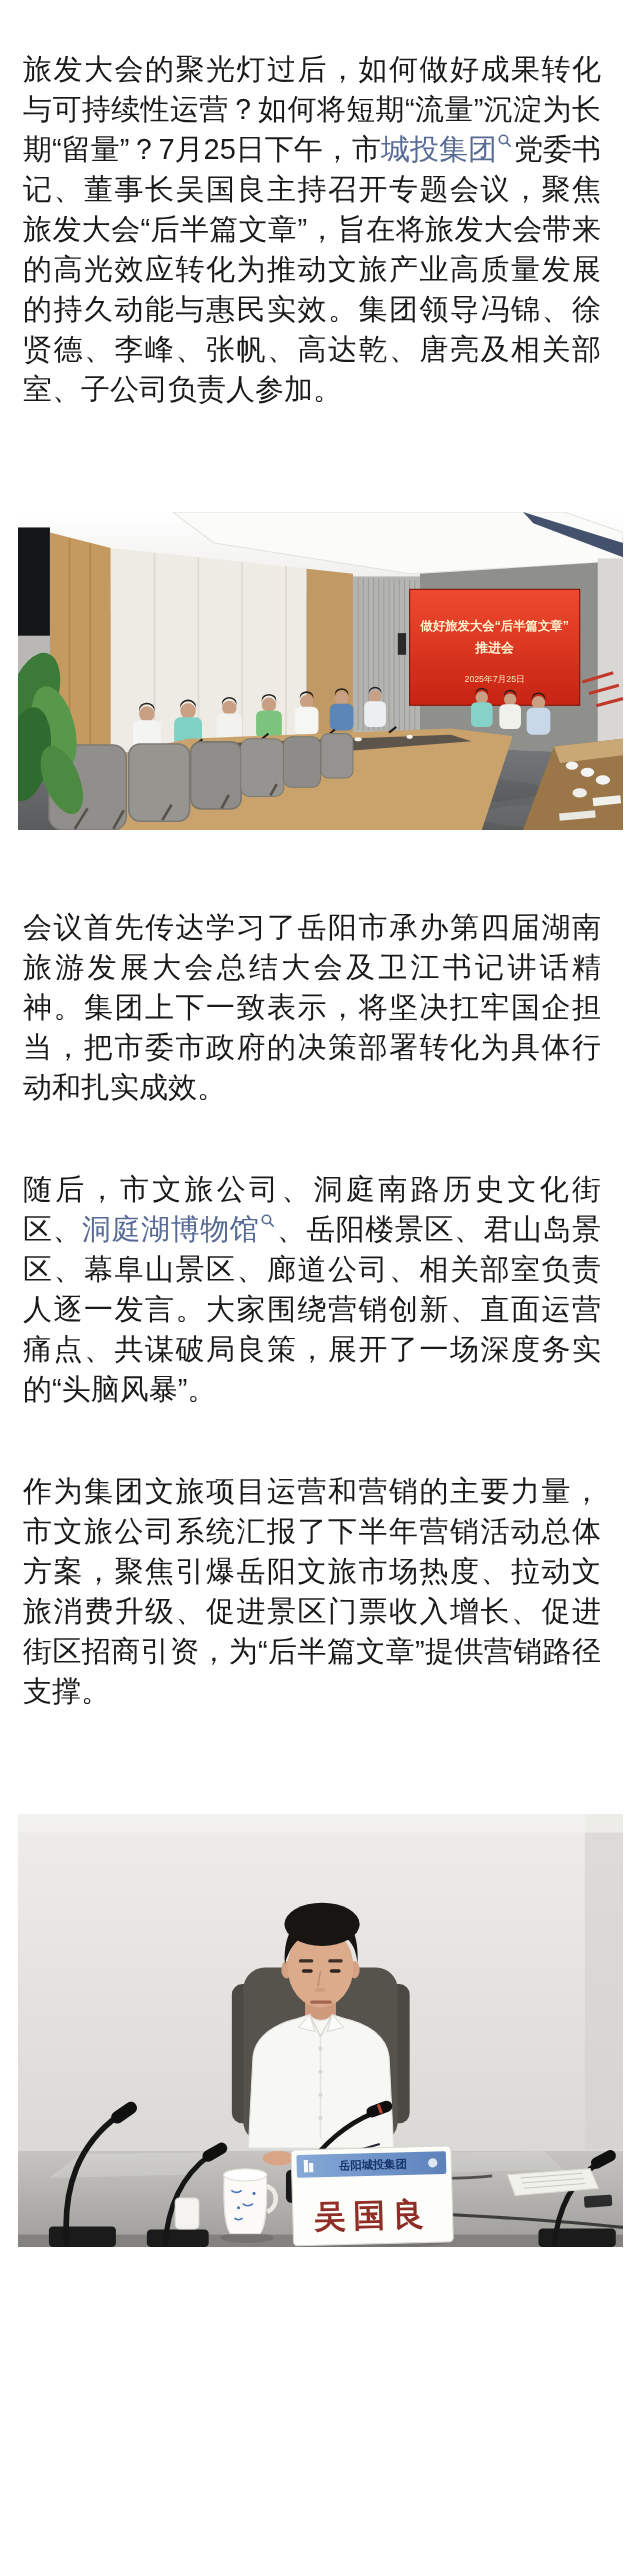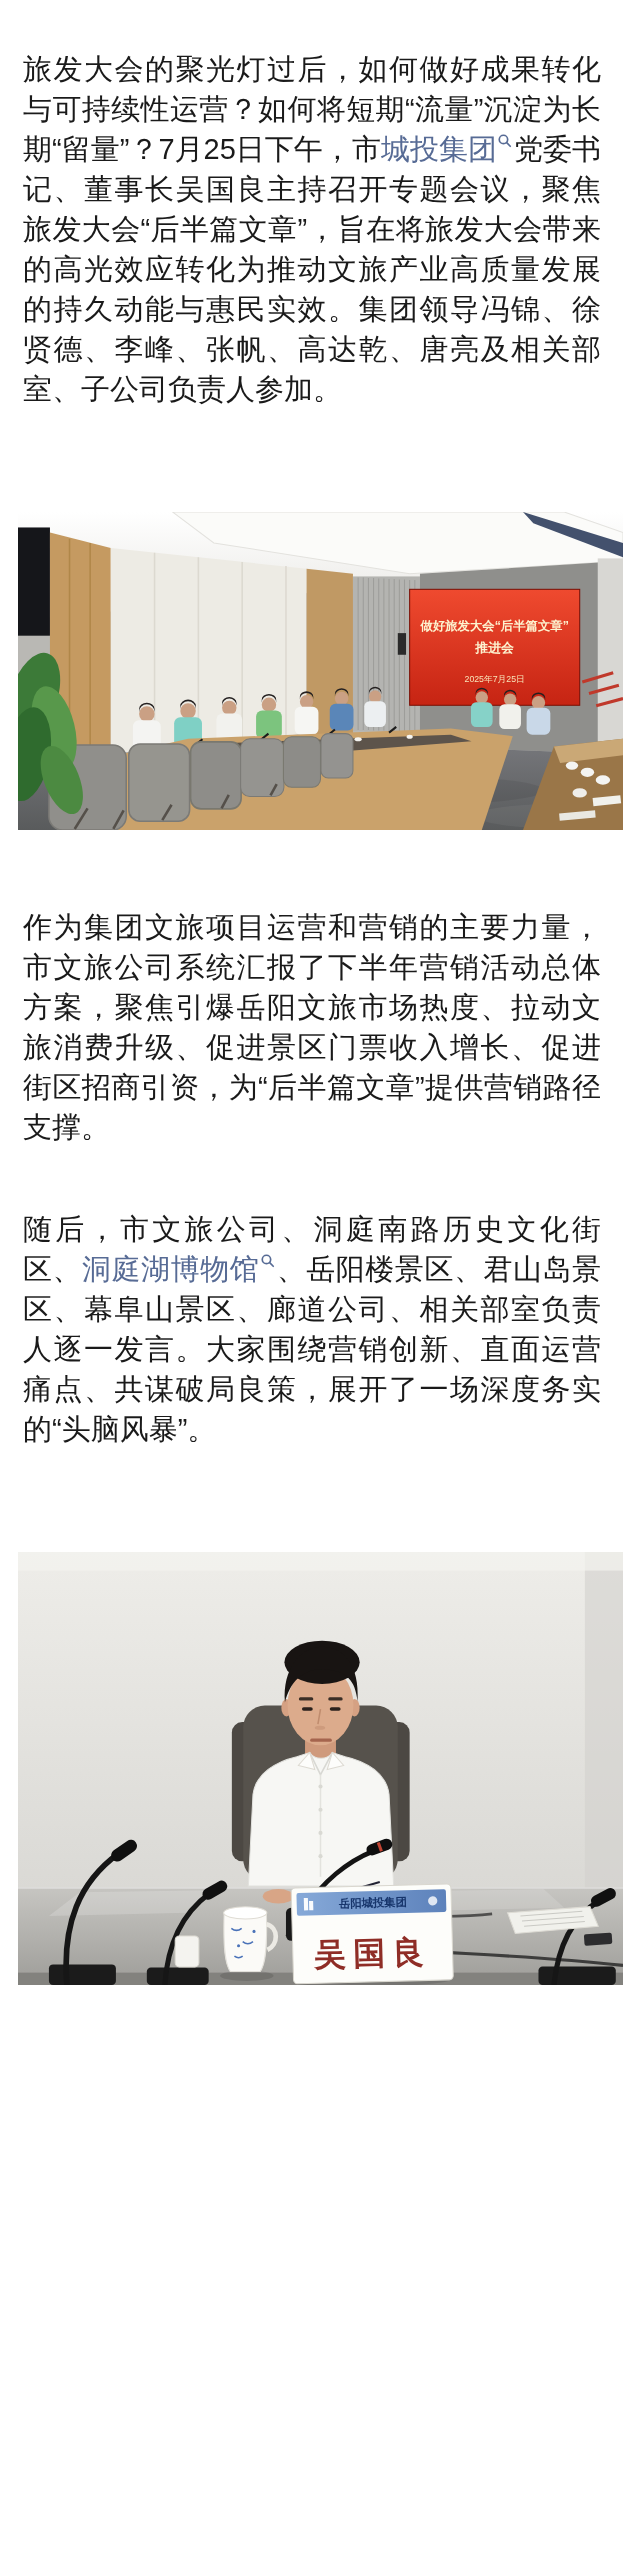"会议首先传达学习了岳阳市承办第四届湖南旅游发展大会总结大会及卫江书记讲话精神。集" p { html: none -> <p><span>会议首先传达学习了岳阳市承办第四届湖南旅游发展大会总结大会及卫江书记讲话精神。集团上下一致表示，将坚决扛牢国企担当，把市委市政府的决策部署转化为具体行动和扎实成效。</span></p> }
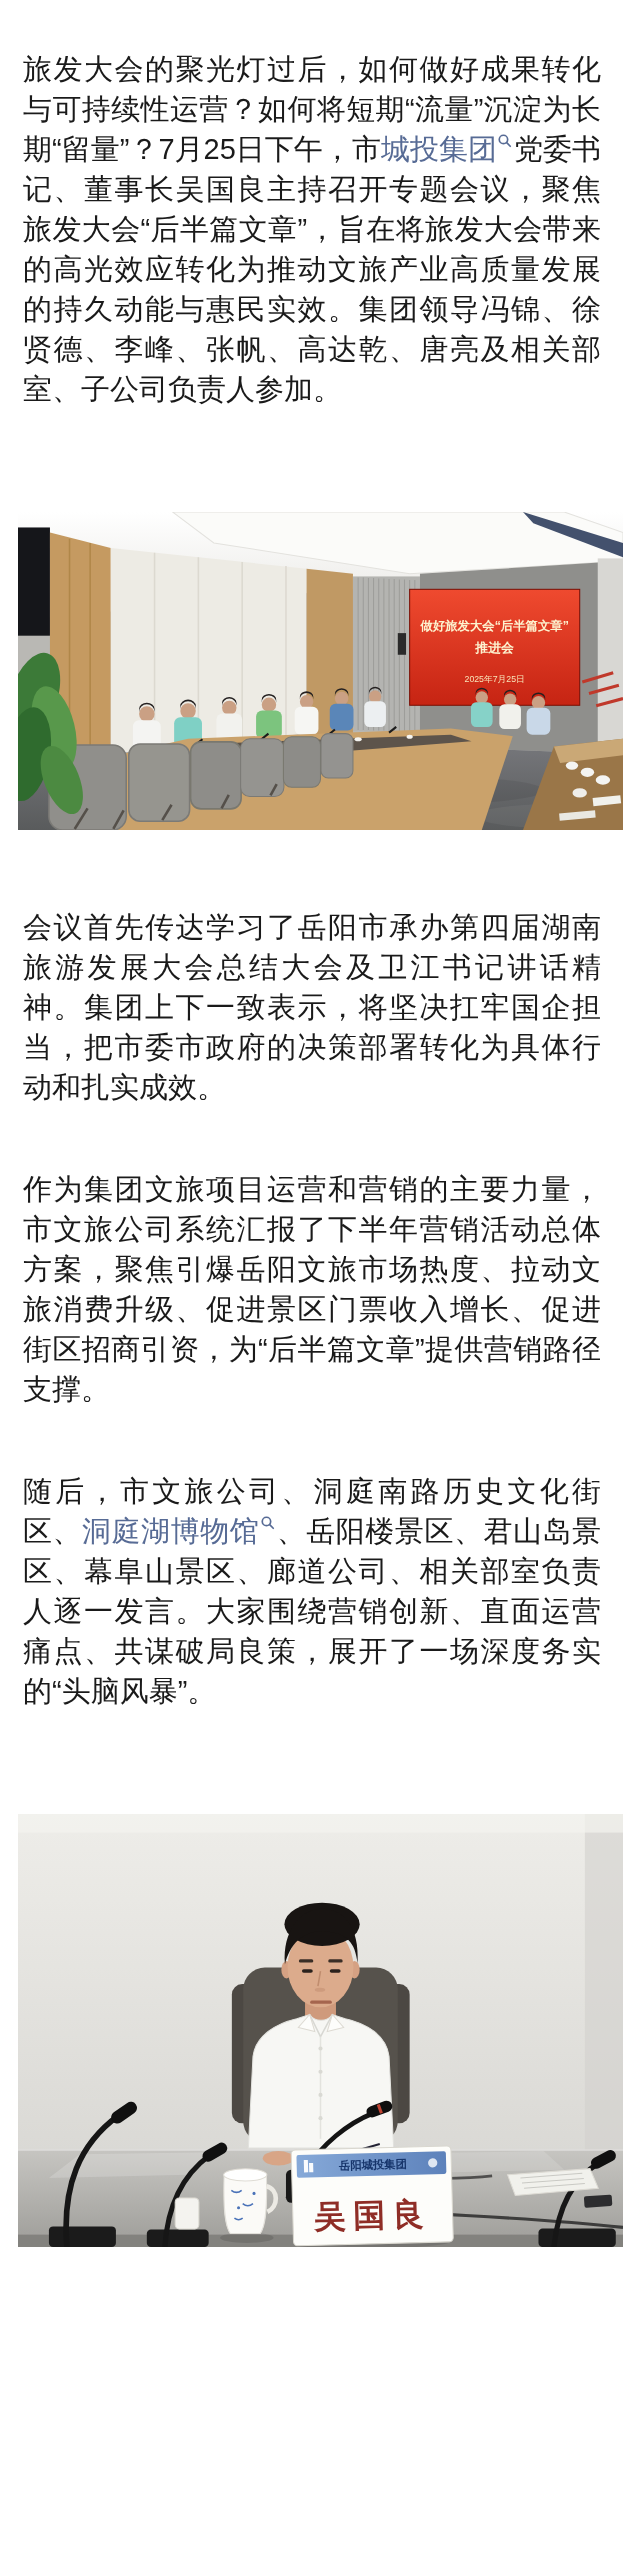"作为集团文旅项目运营和营销的主要力量，市文旅公司系统汇报了下半年营销活动总体方案" p { order: before "随后，市文旅公司、洞庭南路历史文化街区、洞庭湖博物馆" -> after "随后，市文旅公司、洞庭南路历史文化街区、洞庭湖博物馆" }
